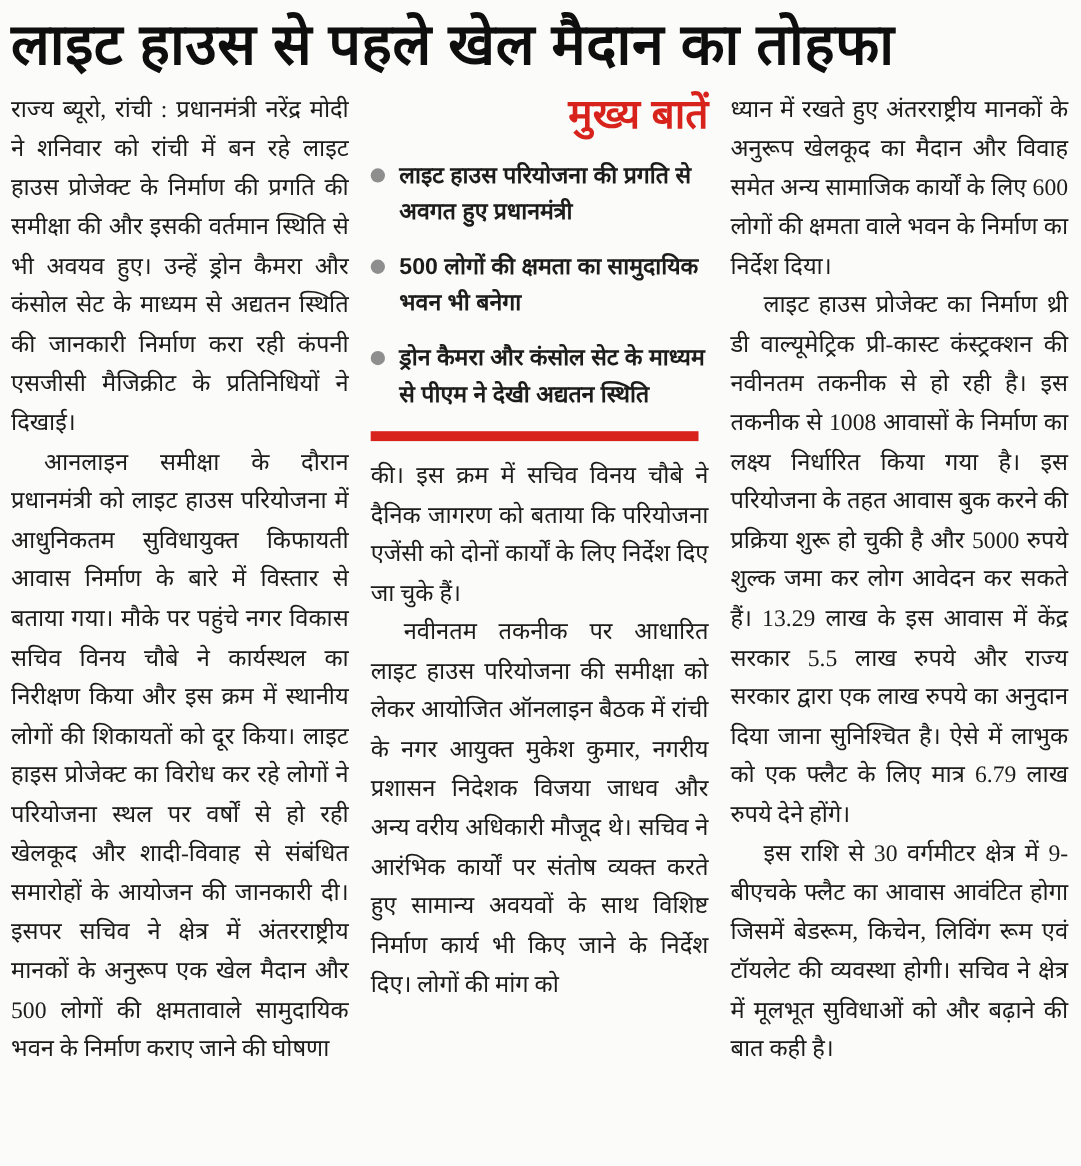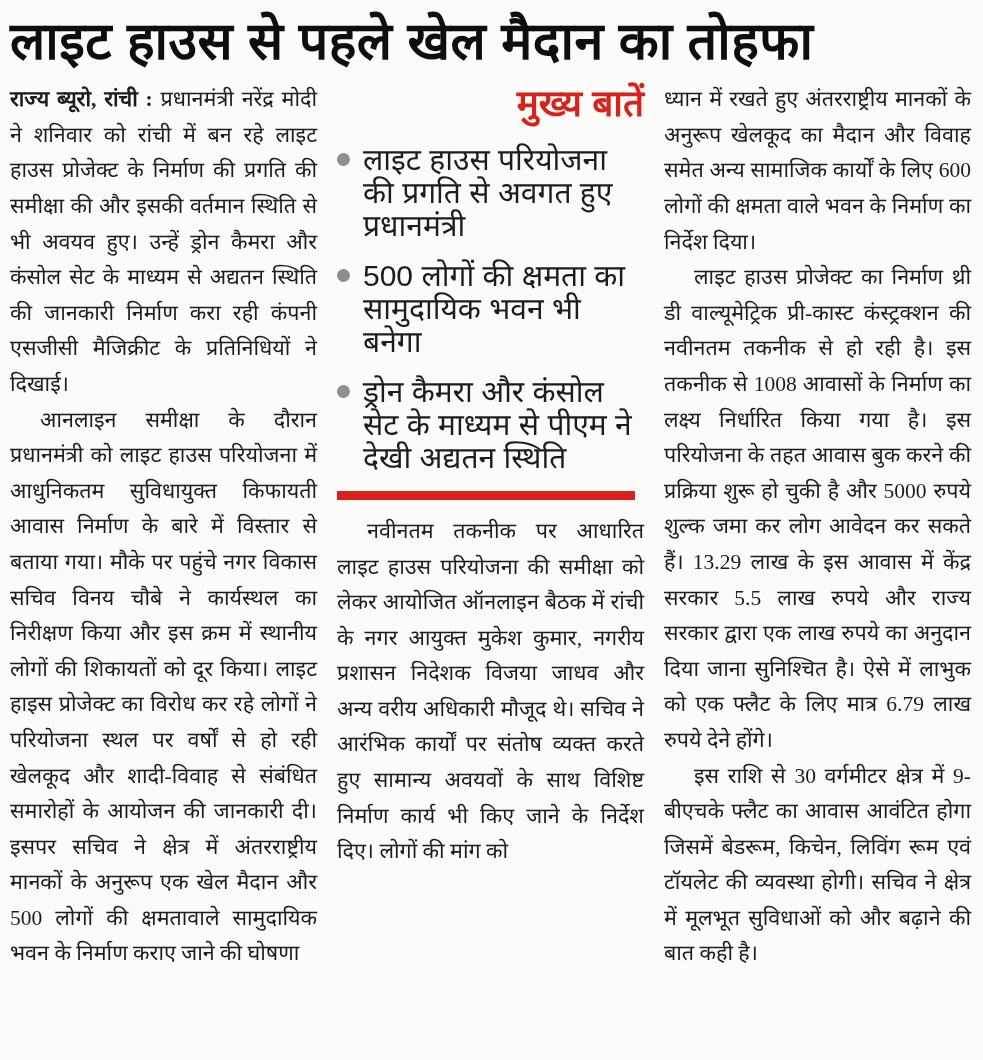"राज्य ब्यूरो, रांची :" .dateline { font-weight: bold -> normal }
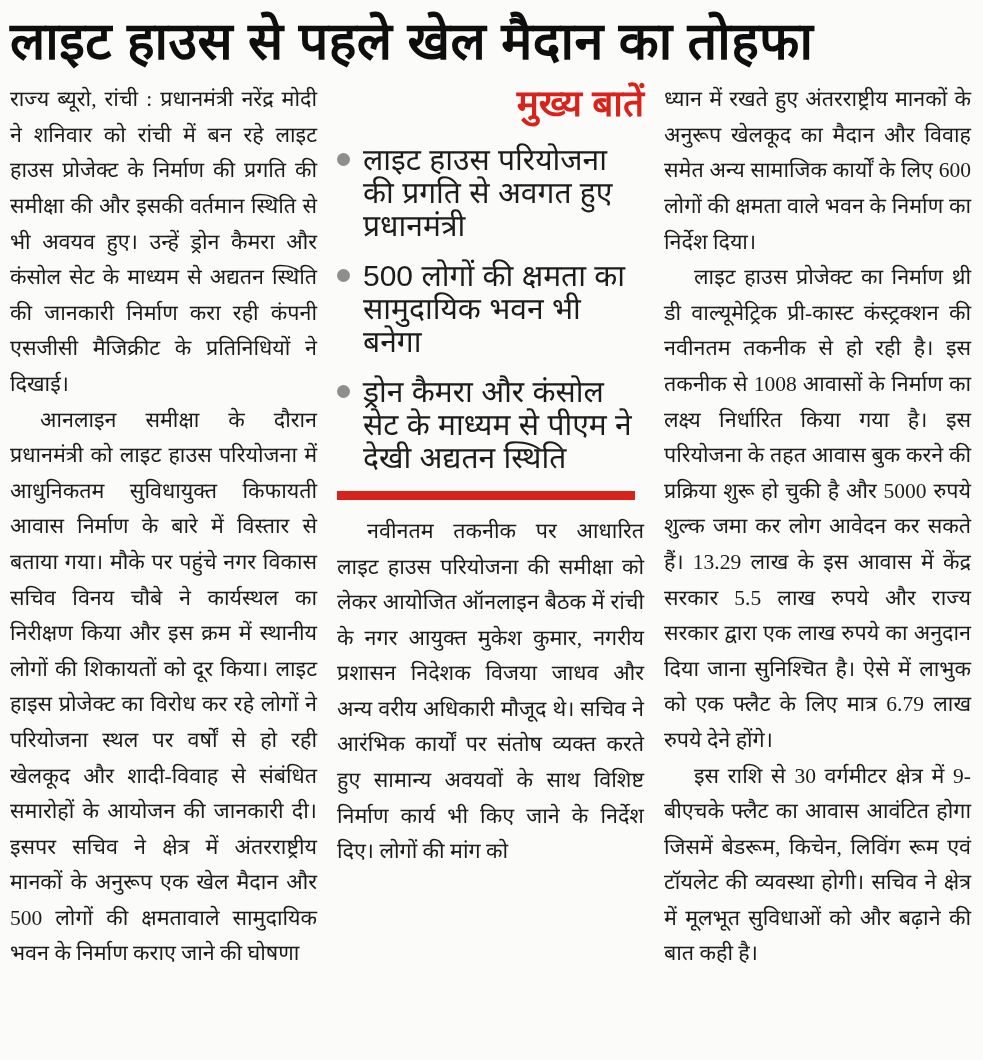"लाइट हाउस परियोजना की प्रगति" ul.hl li { font-size: 30px -> 21px; font-weight: 400 -> 700 }
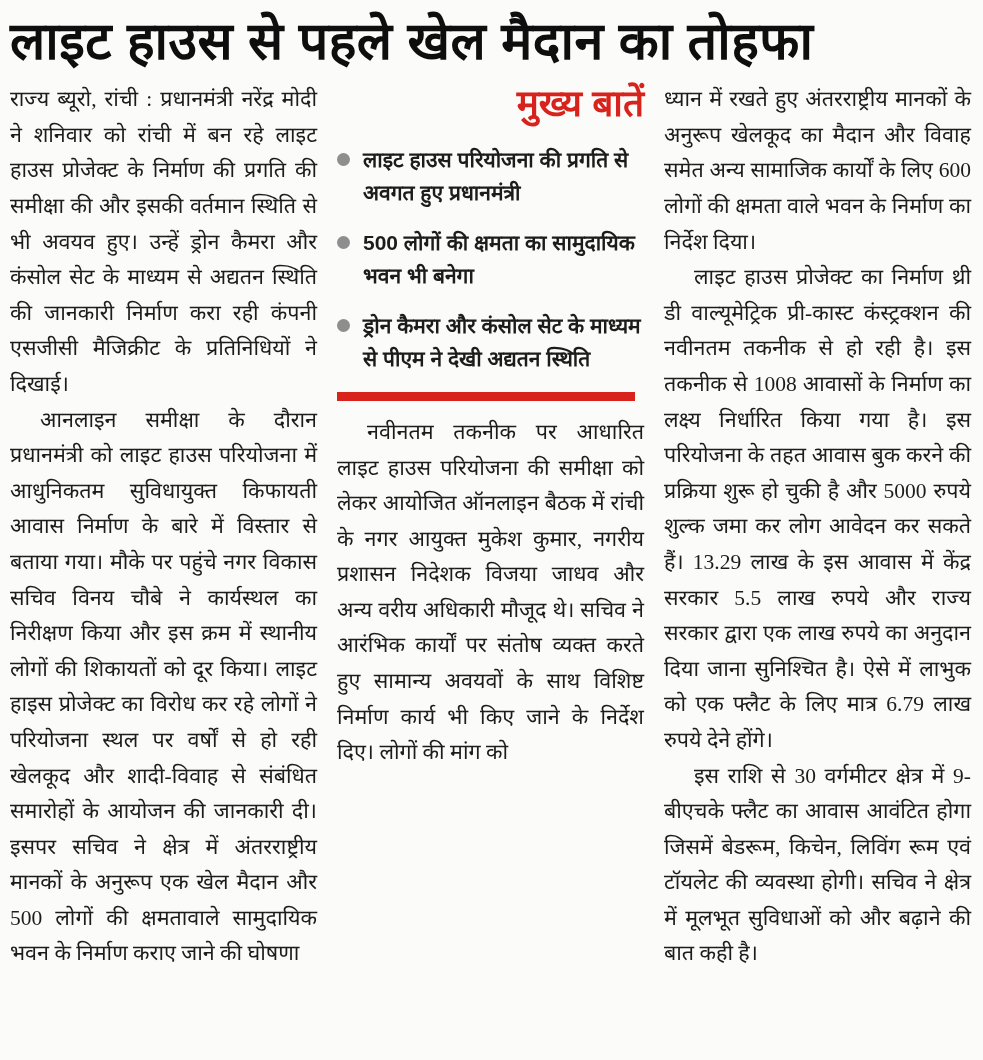"की। इस क्रम में सचिव" p { html: none -> <p>की। इस क्रम में सचिव विनय चौबे ने दैनिक जागरण को बताया कि परियोजना एजेंसी को दोनों कार्यों के लिए निर्देश दिए जा चुके हैं।</p> }
